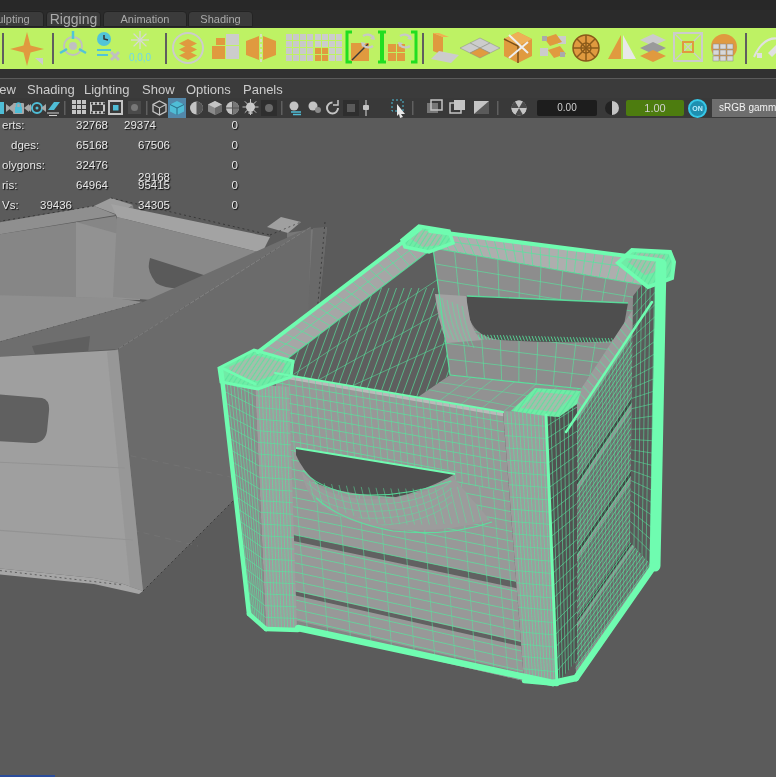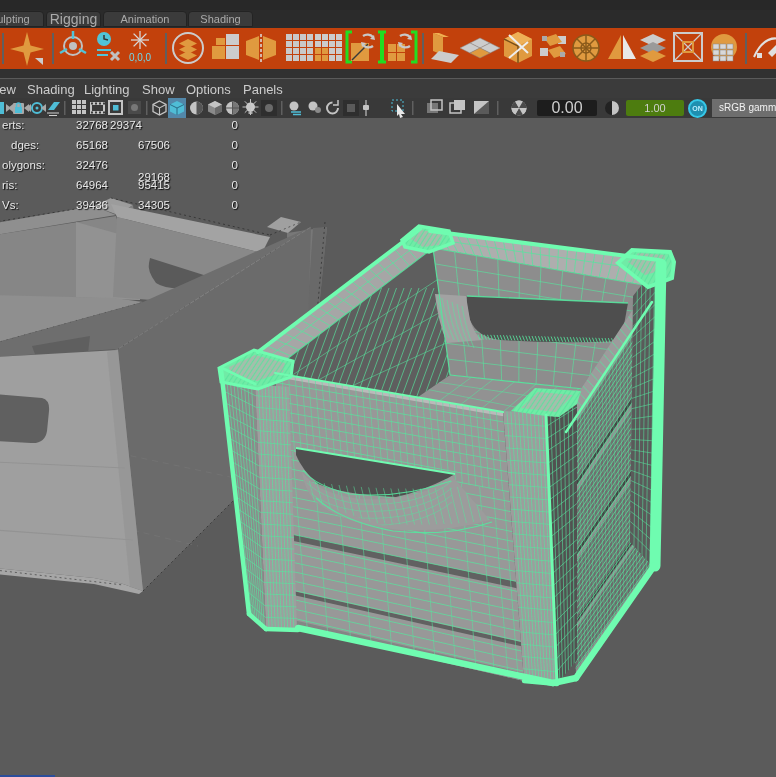"0,0,0" div.abs { background: #c2410c -> #bef264 }
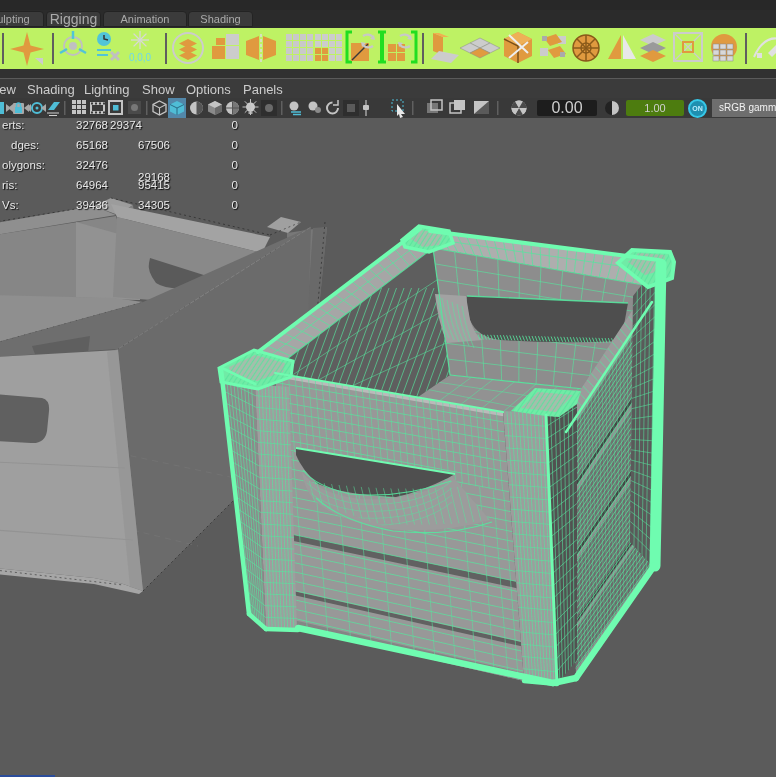"0.00" div.abs { font-size: 16px -> 10px }
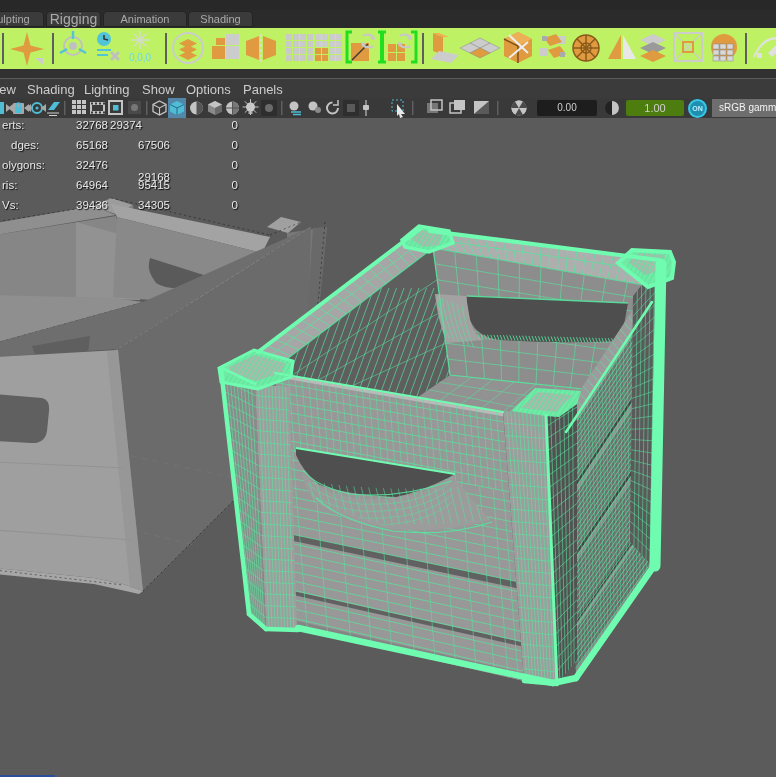"29374" div.abs { text-align: left -> center }
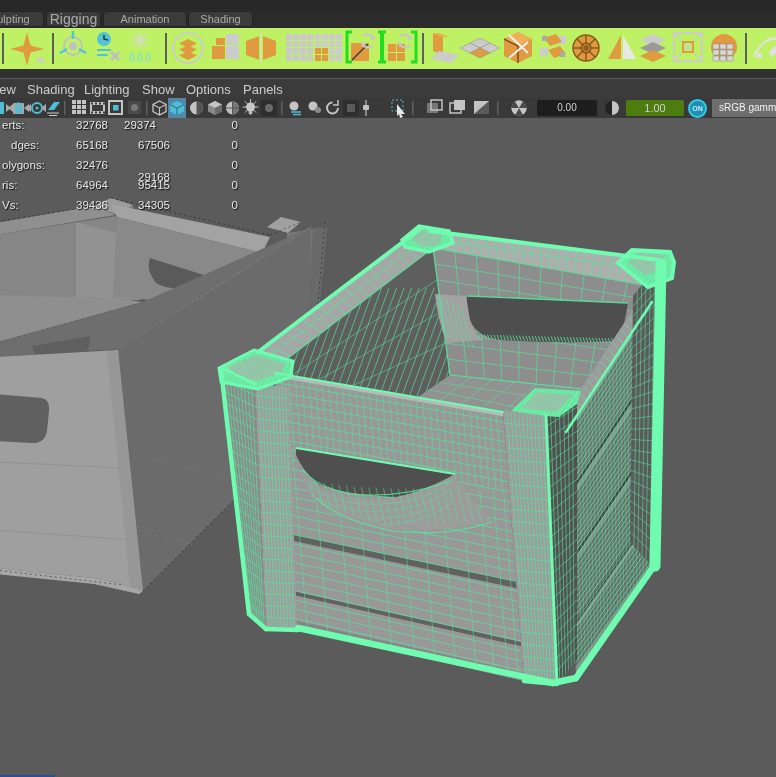"39436" div.abs { left: 48px -> 40px; text-align: right -> none }
